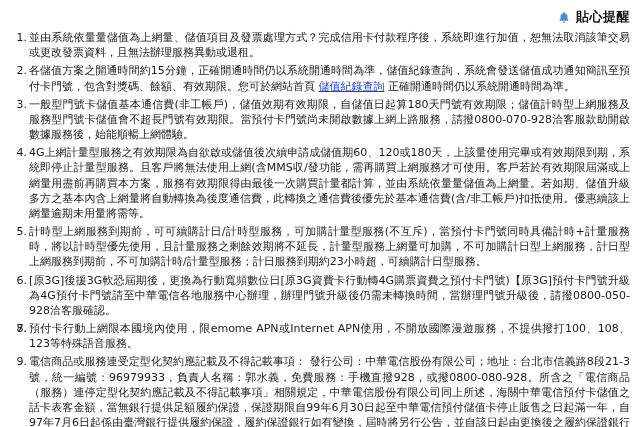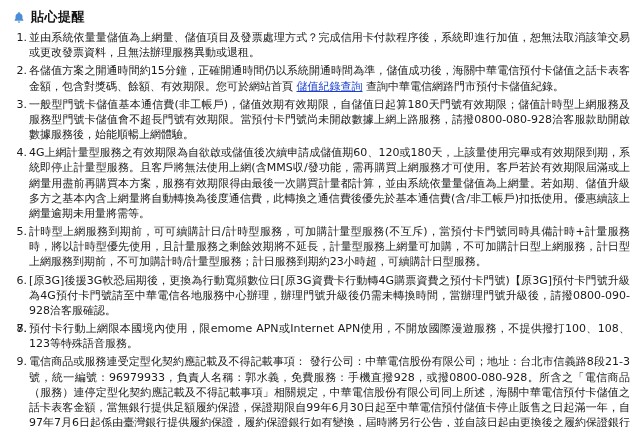"貼心提醒" .title-row { justify-content: none -> flex-end }
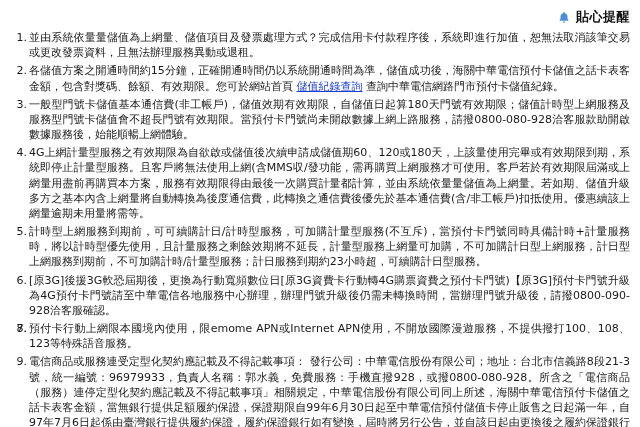"各儲值方案之開通時間約15分鐘，正確開通時間仍以系統開通時間為準，儲值成功後，海" span.seg { text: 成功後，海關中華電信預付卡儲值之話卡表客金額 -> 紀錄查詢，系統會發送儲值成功通知簡訊至預付卡門號 }
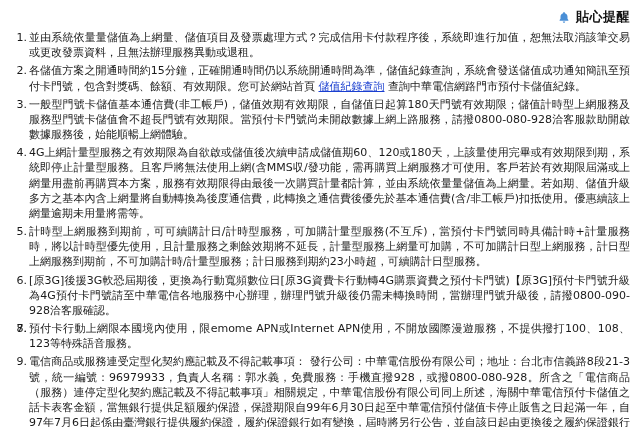"查詢中華電信網路門市預付卡儲值紀錄。" span.seg { text: 查詢中華電信網路門市預付卡儲值紀錄 -> 正確開通時間仍以系統開通時間為準 }
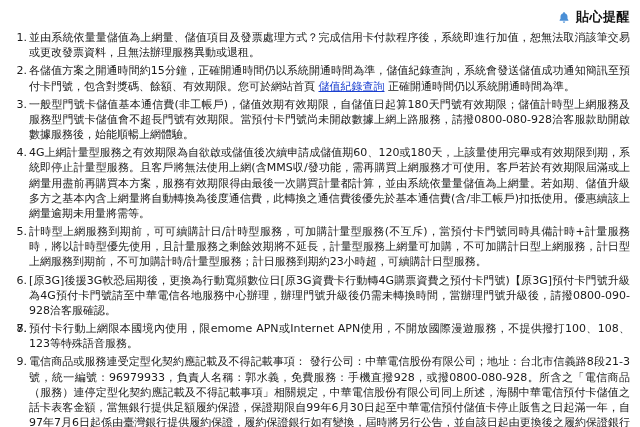"一般型門號卡儲值基本通信費(非工帳戶)，儲值效期有效期限，自儲值日起算180天門" span.seg { text: 0800-080-928 -> 0800-070-928 }
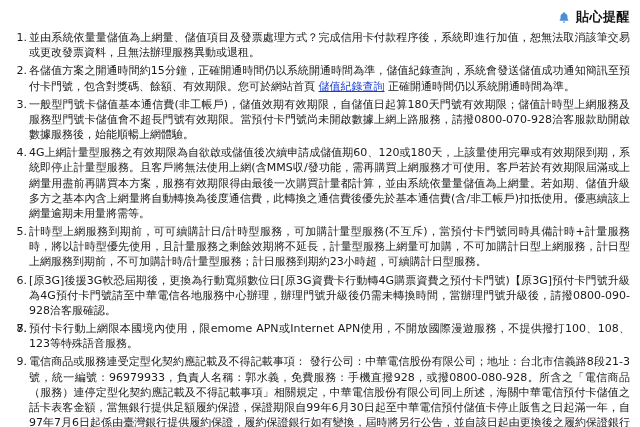"[原3G]後援3G軟恐屆期後，更換為行動寬頻數位日[原3G資費卡行動轉4G購票資" span.seg { text: 0800-090-928 -> 0800-050-928 }
